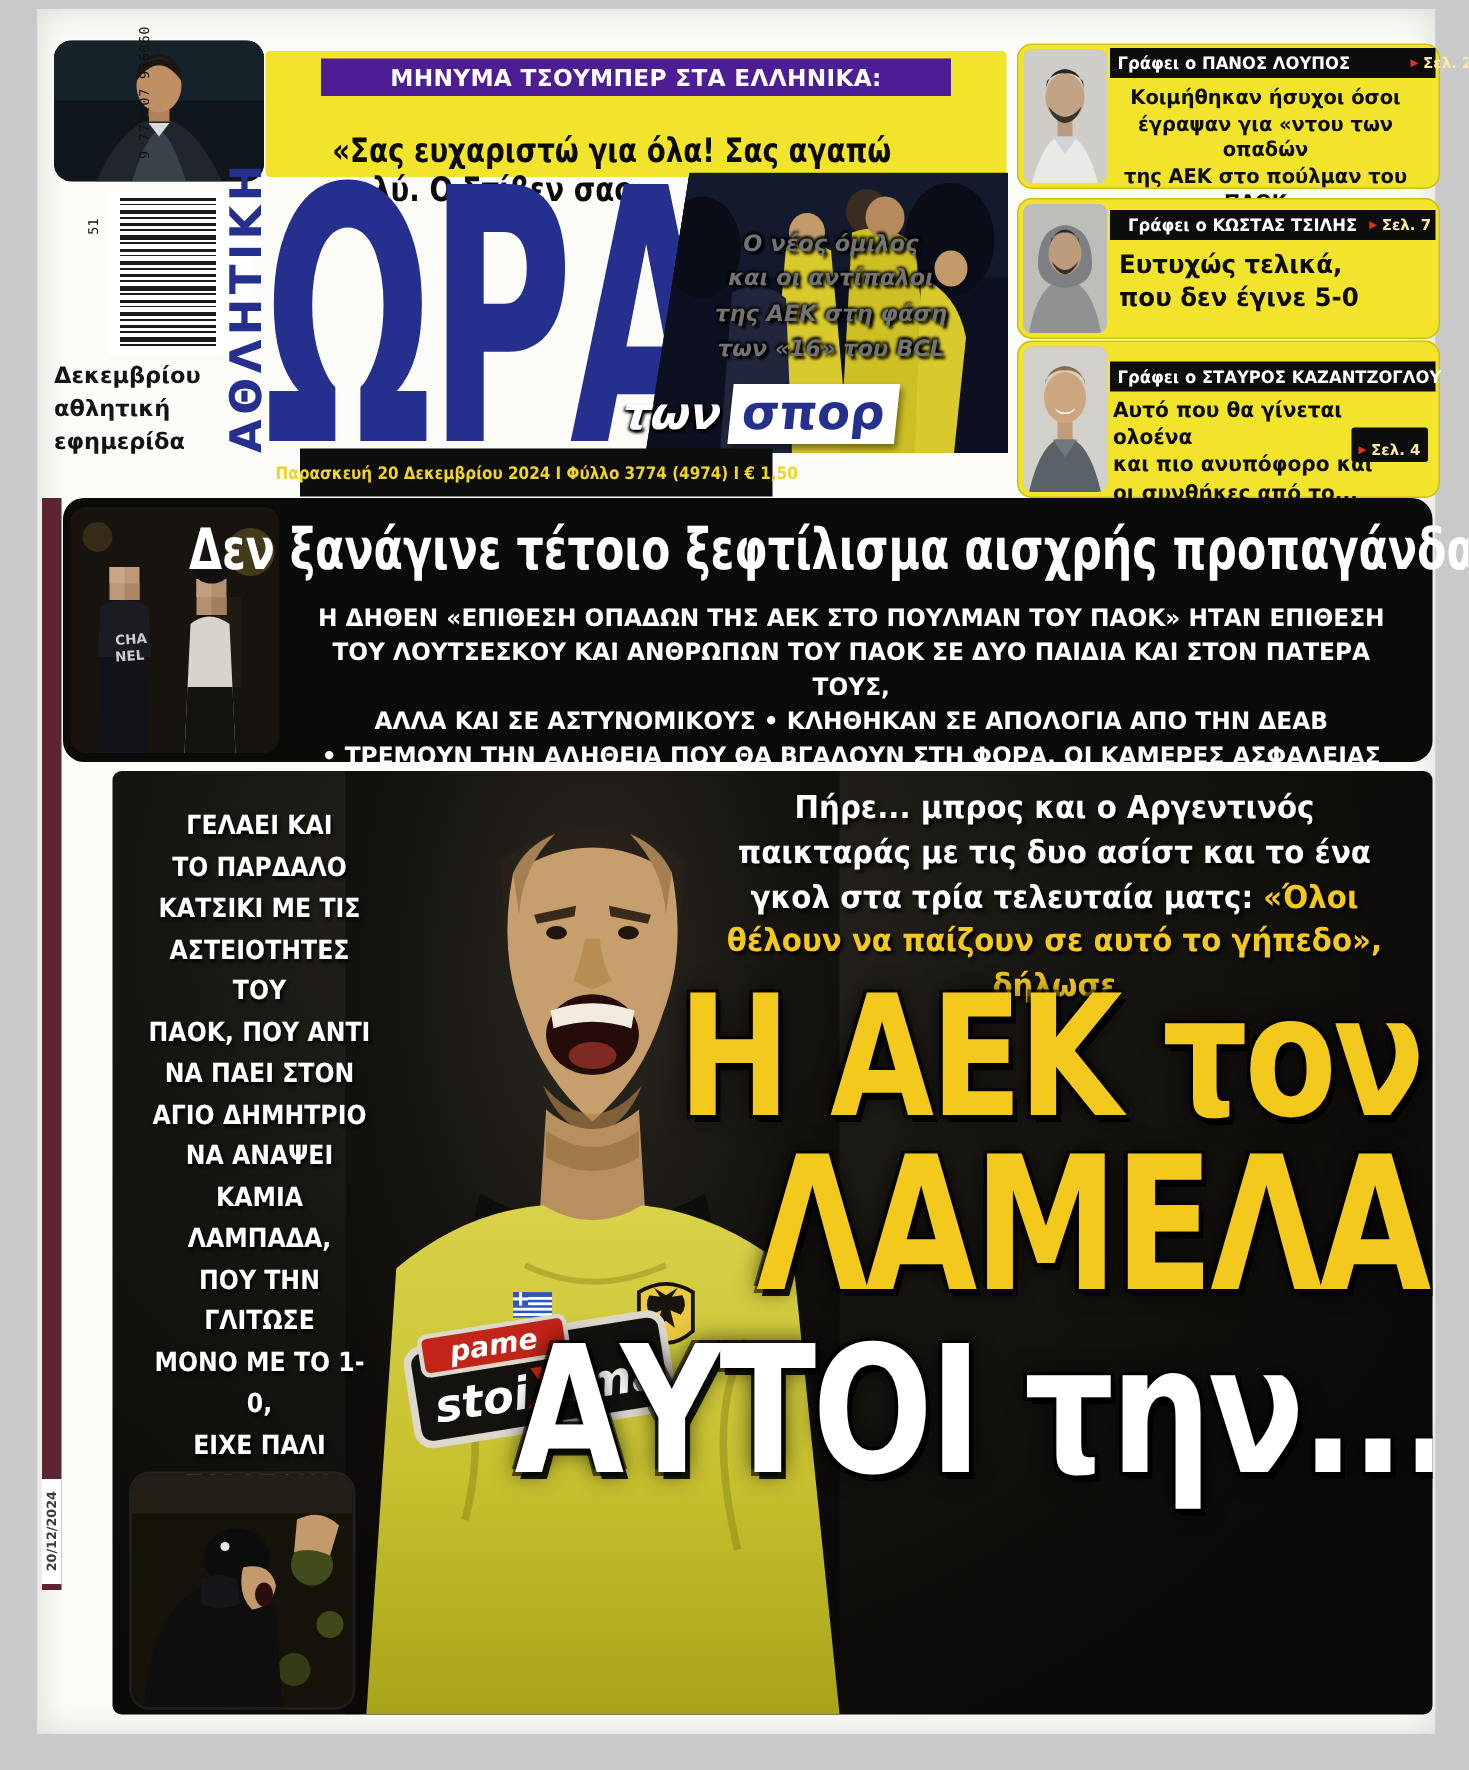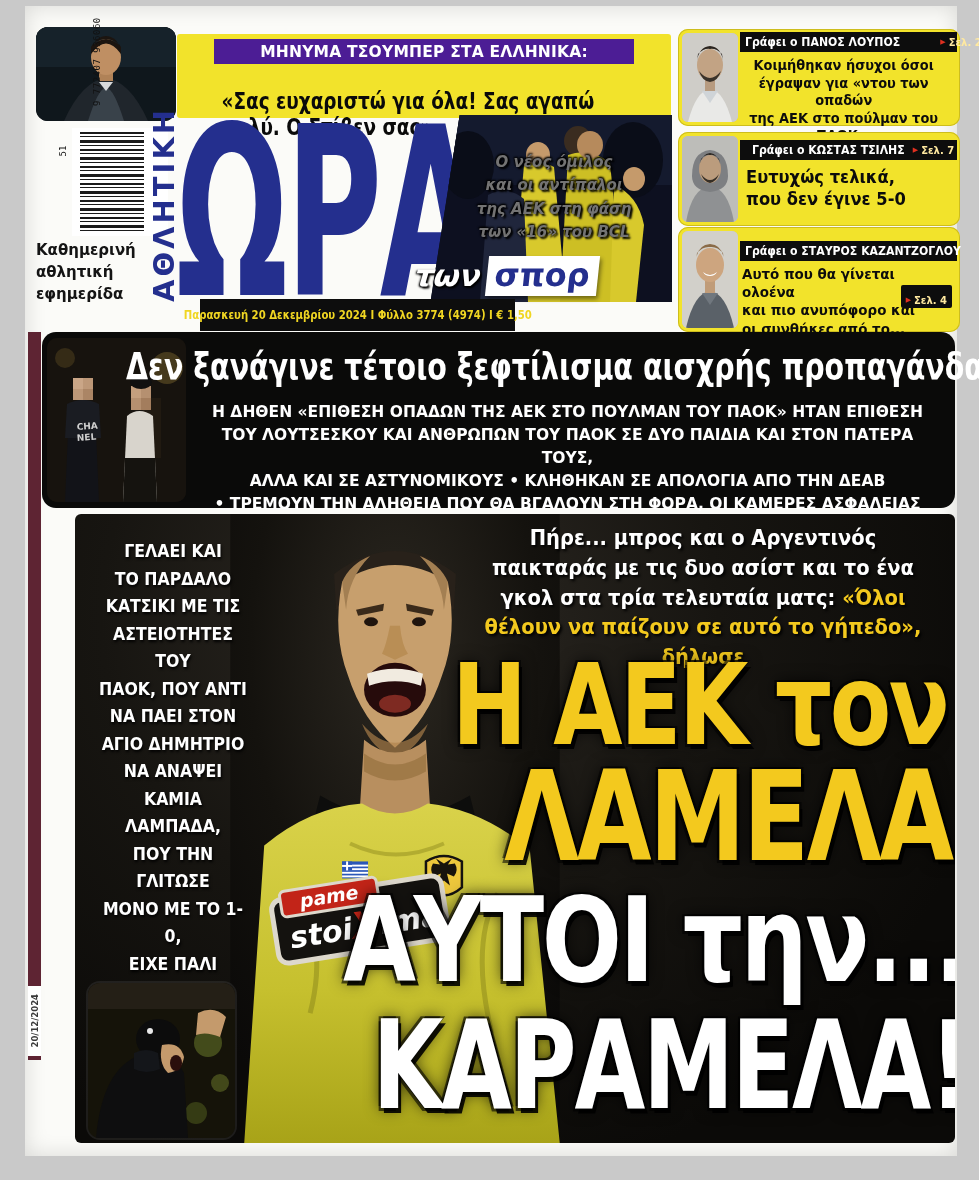"Καθημερινή" div.abs { text: Καθημερινή -> Δεκεμβρίου }
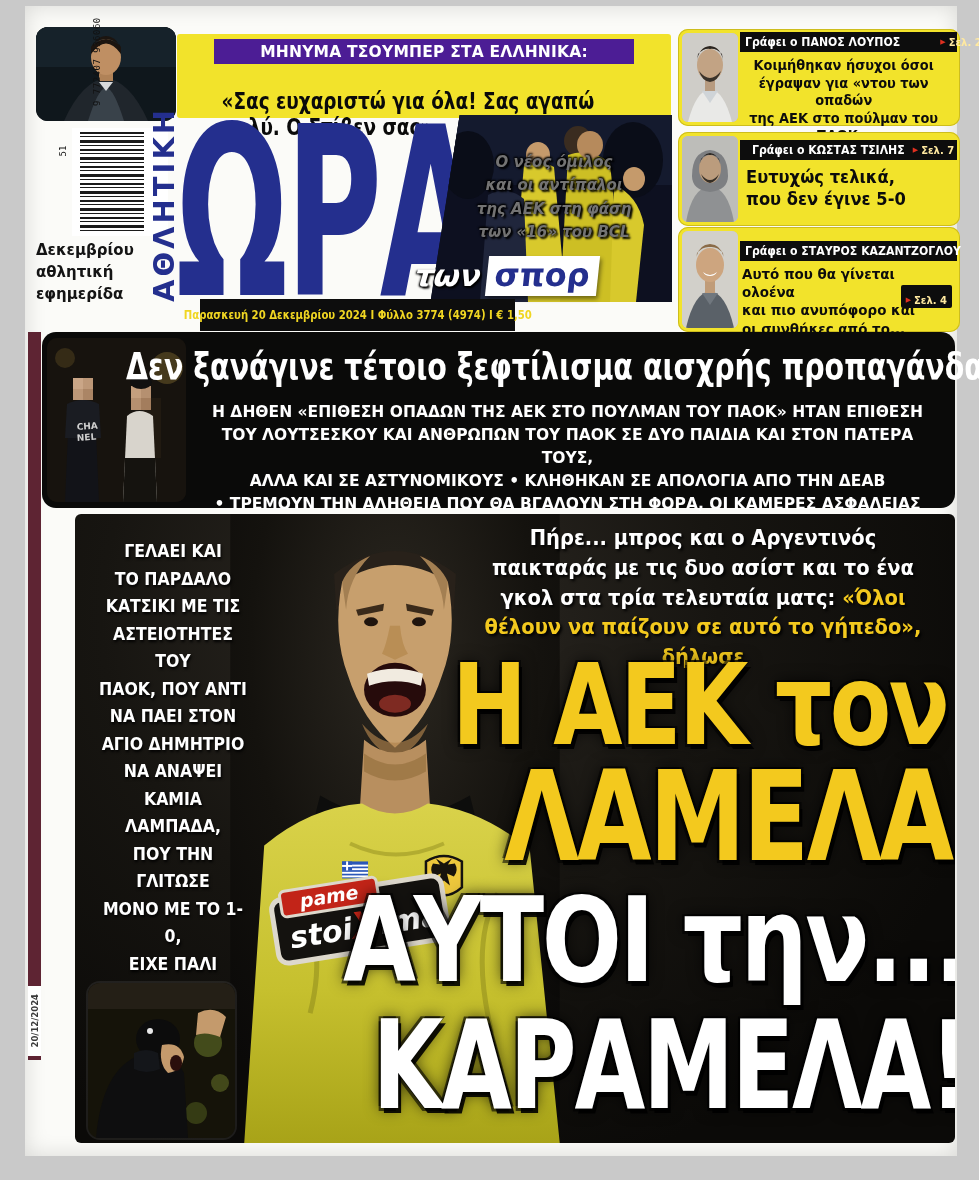"ΚΑΡΑΜΕΛΑ!" div.hl { html: <div> <span>ΚΑΡΑΜΕΛΑ!</span> </div> -> none }
